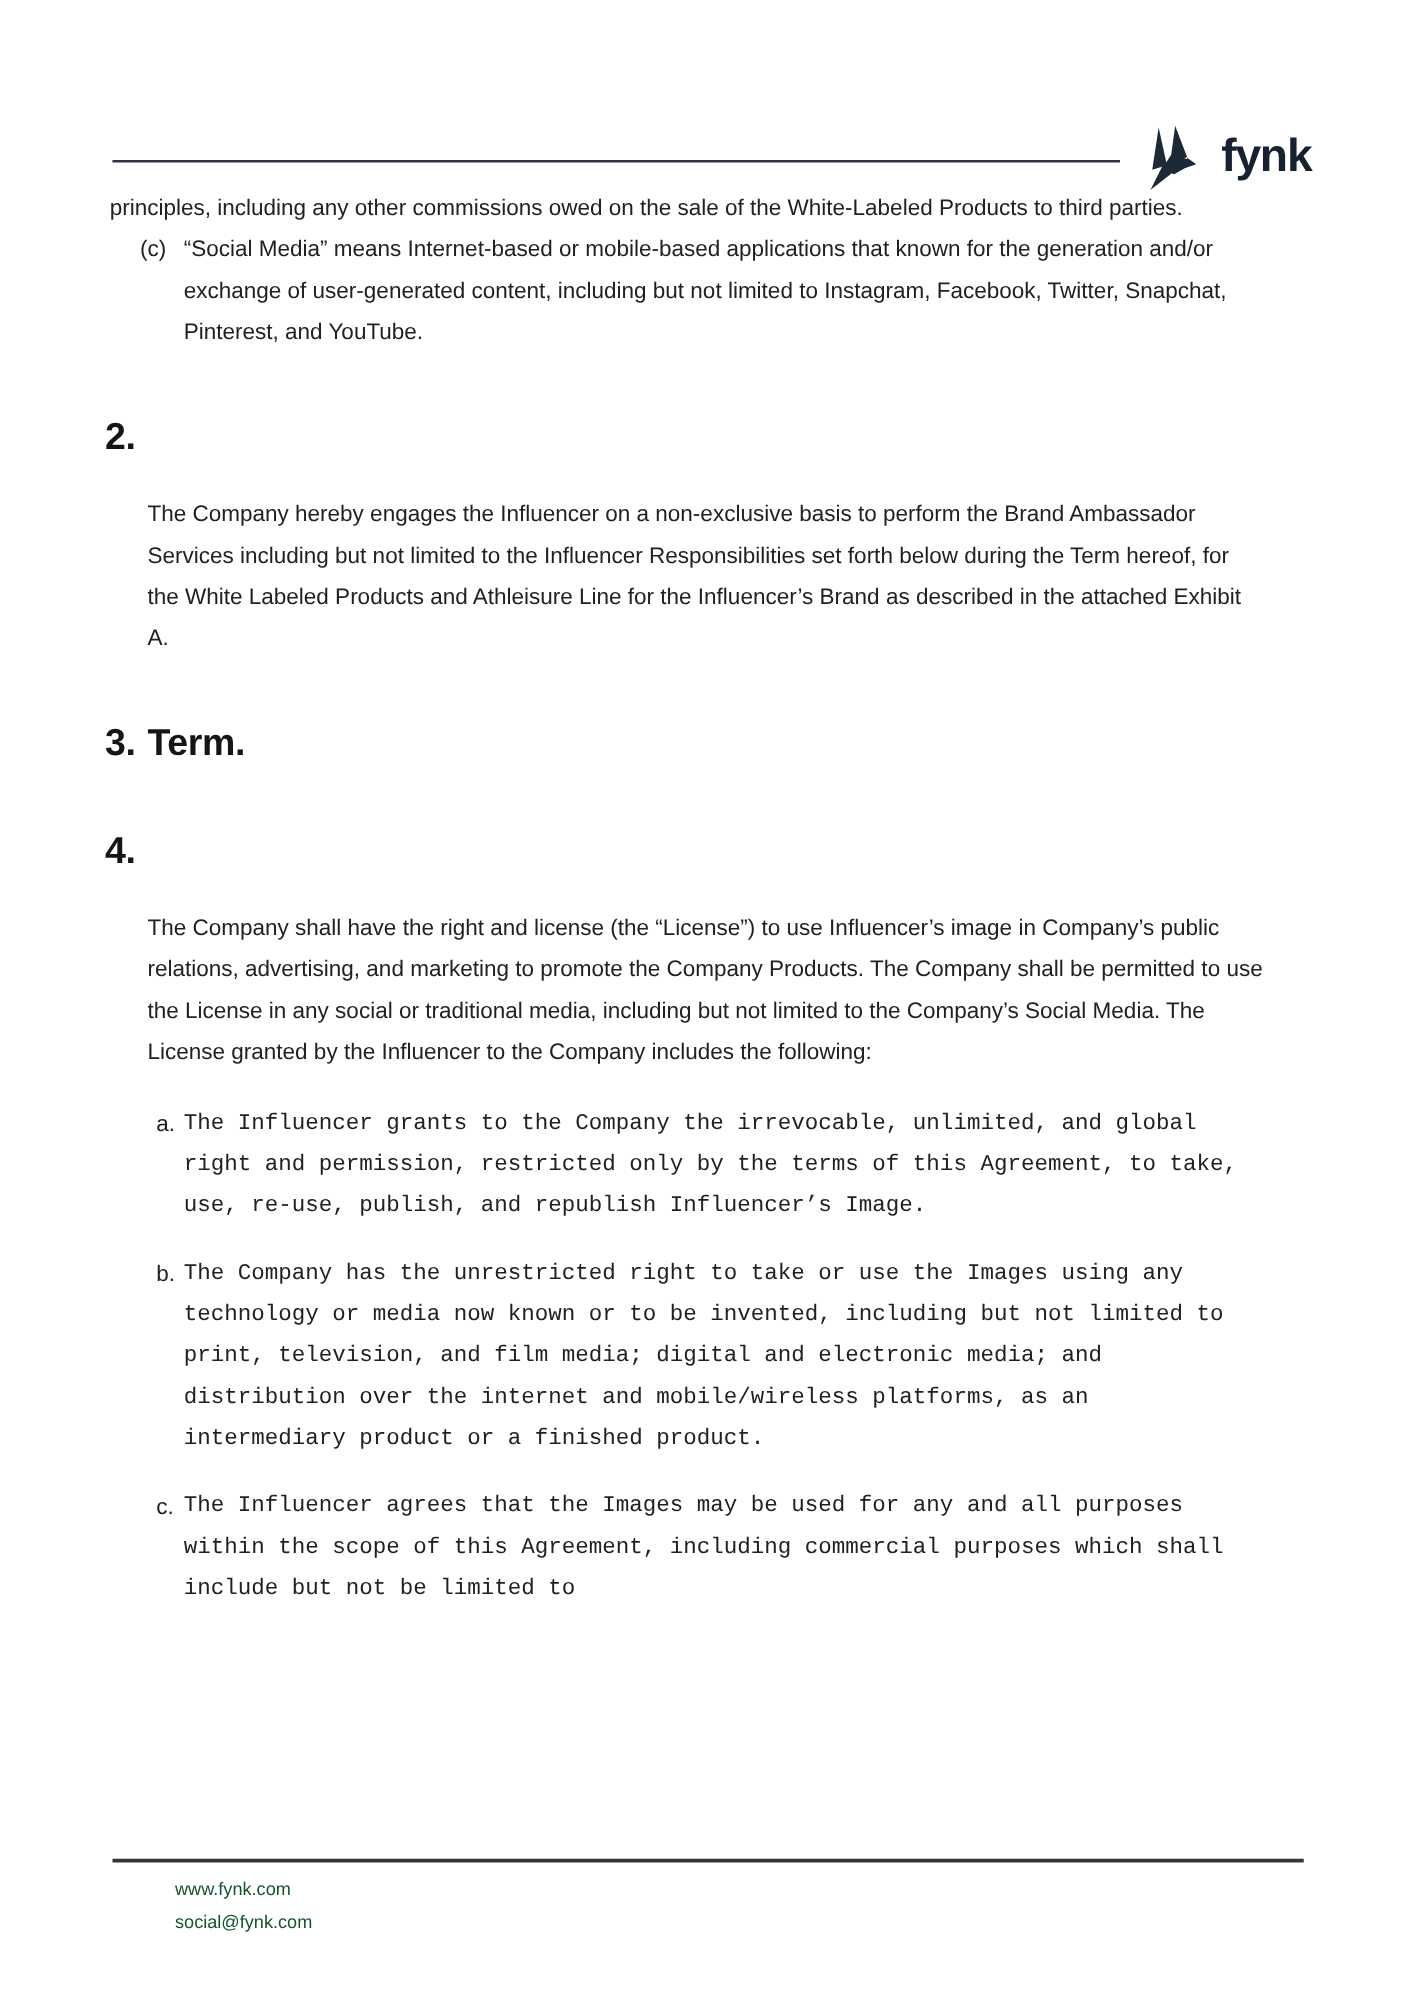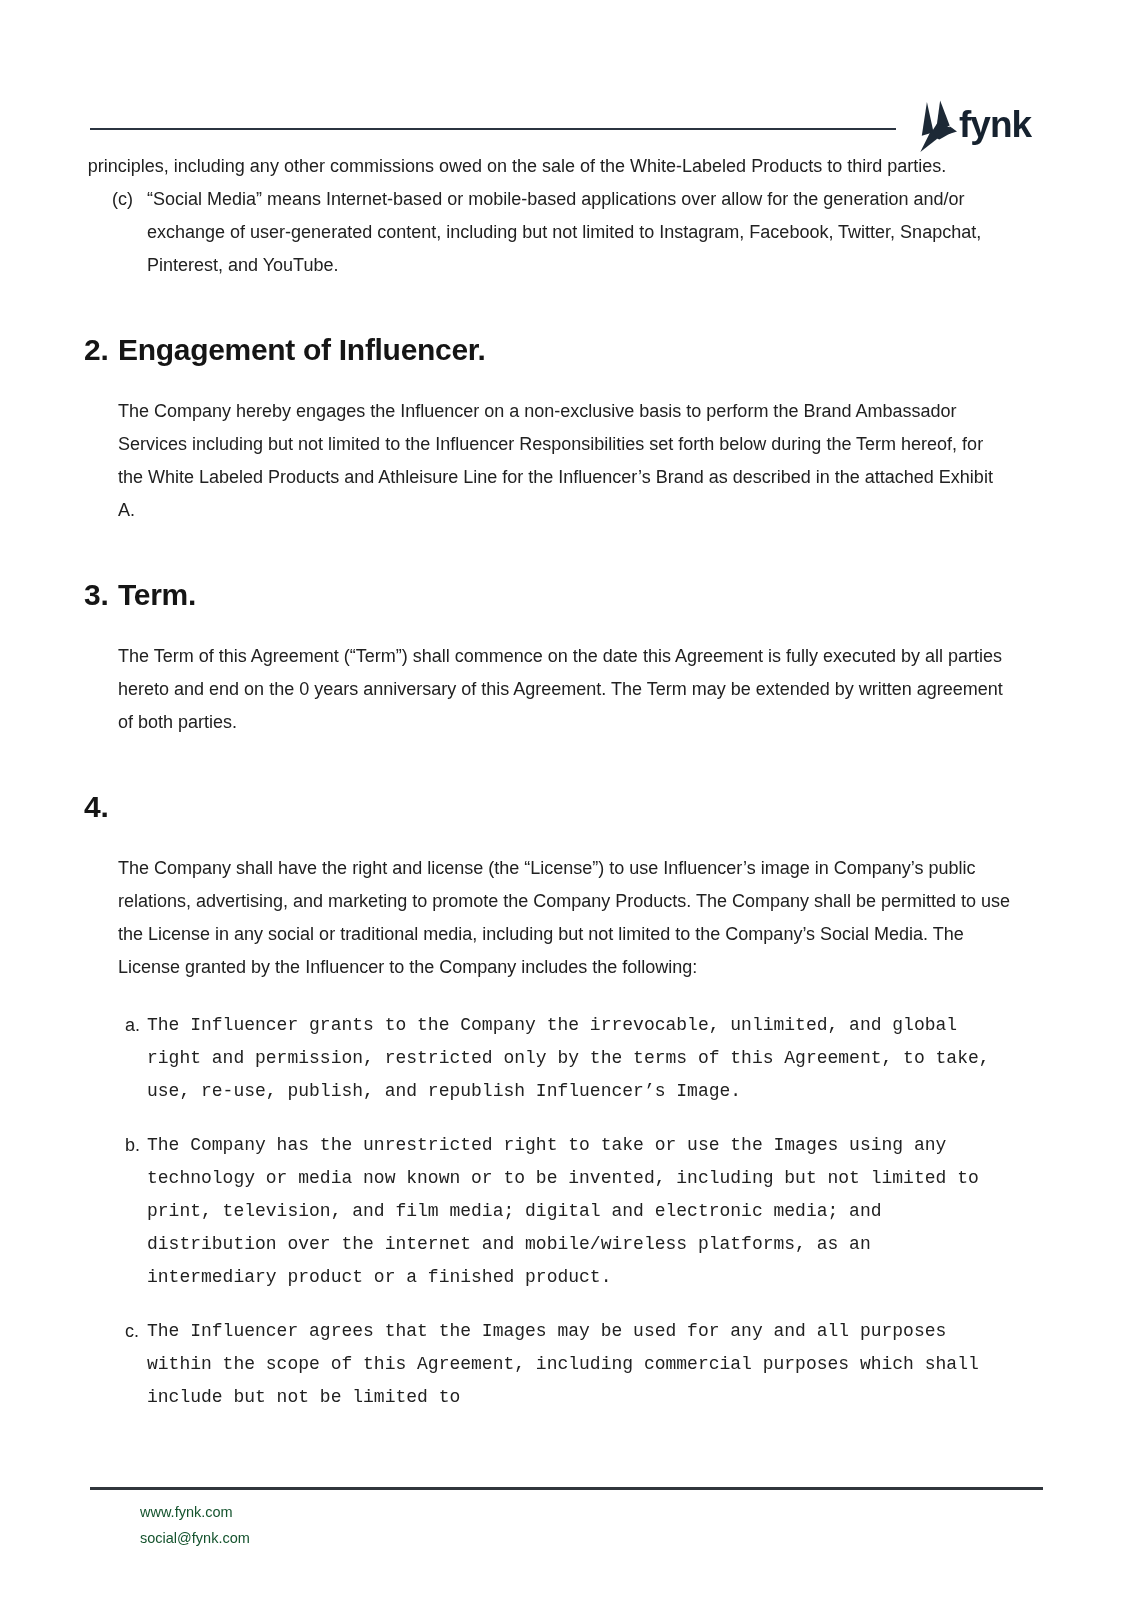"fynk" .logo { gap: 2px -> 20px }
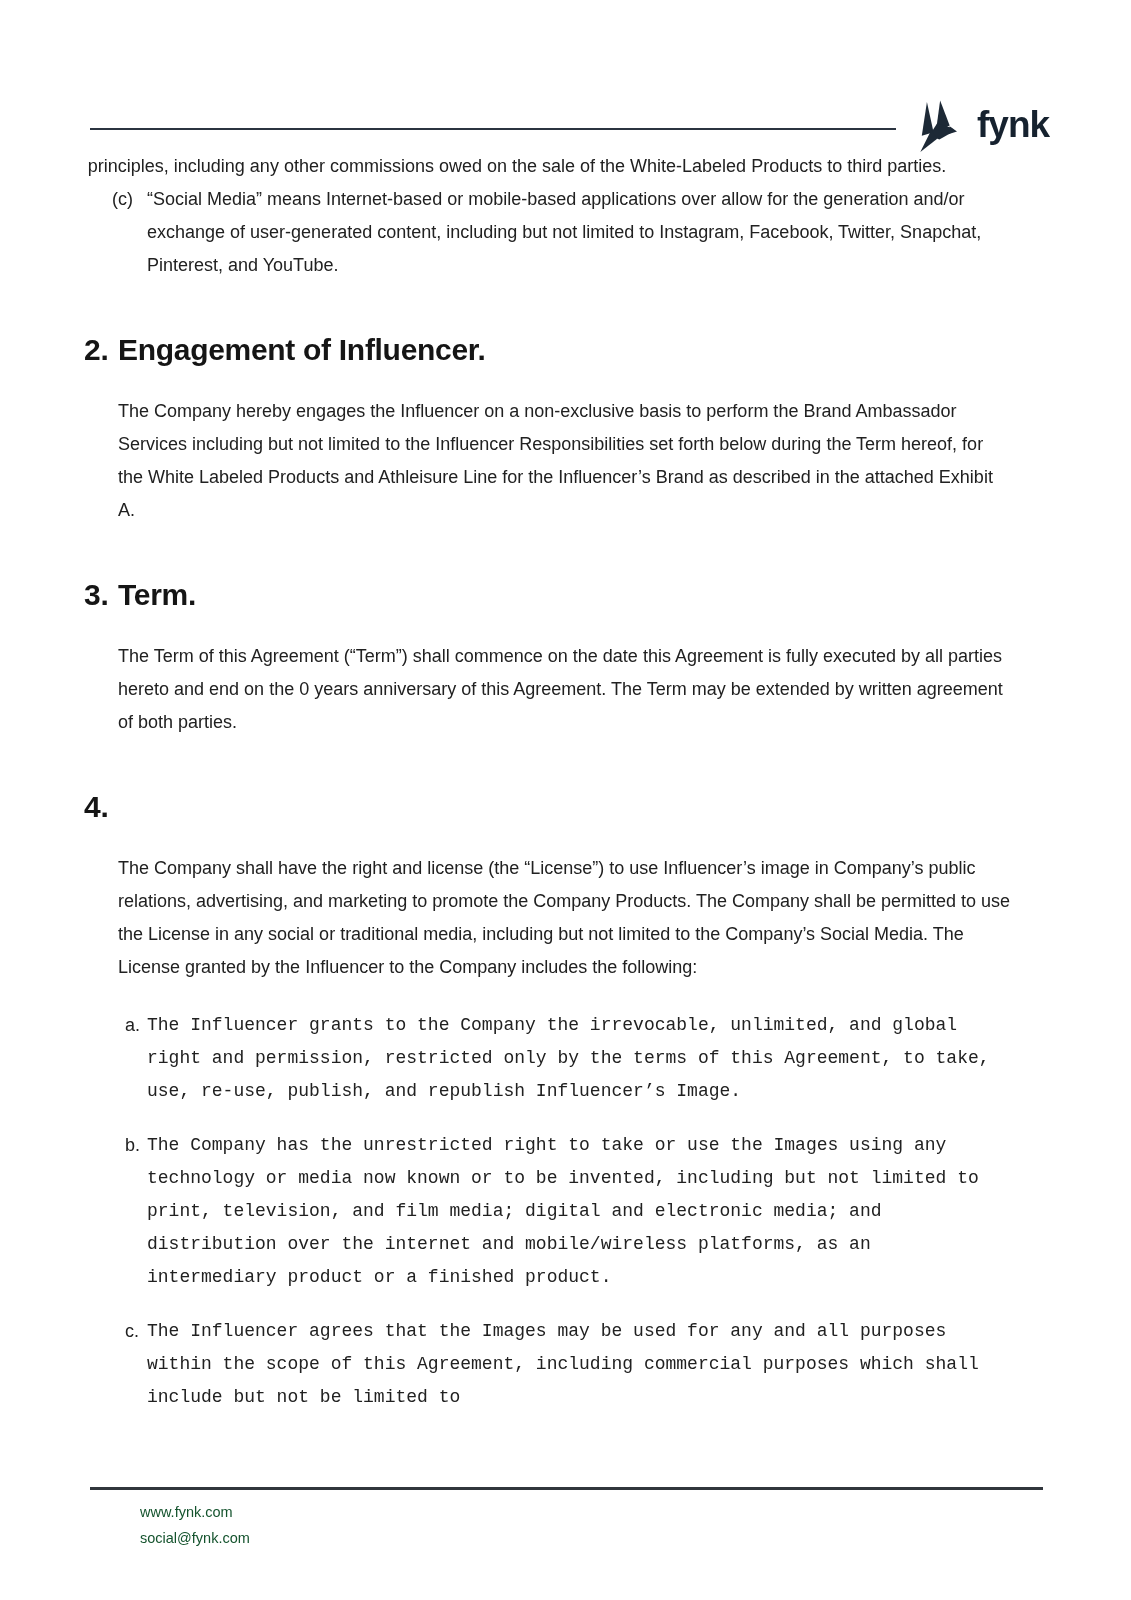"“Social Media” means Internet-based or" p.def-text { text: over allow -> that known }
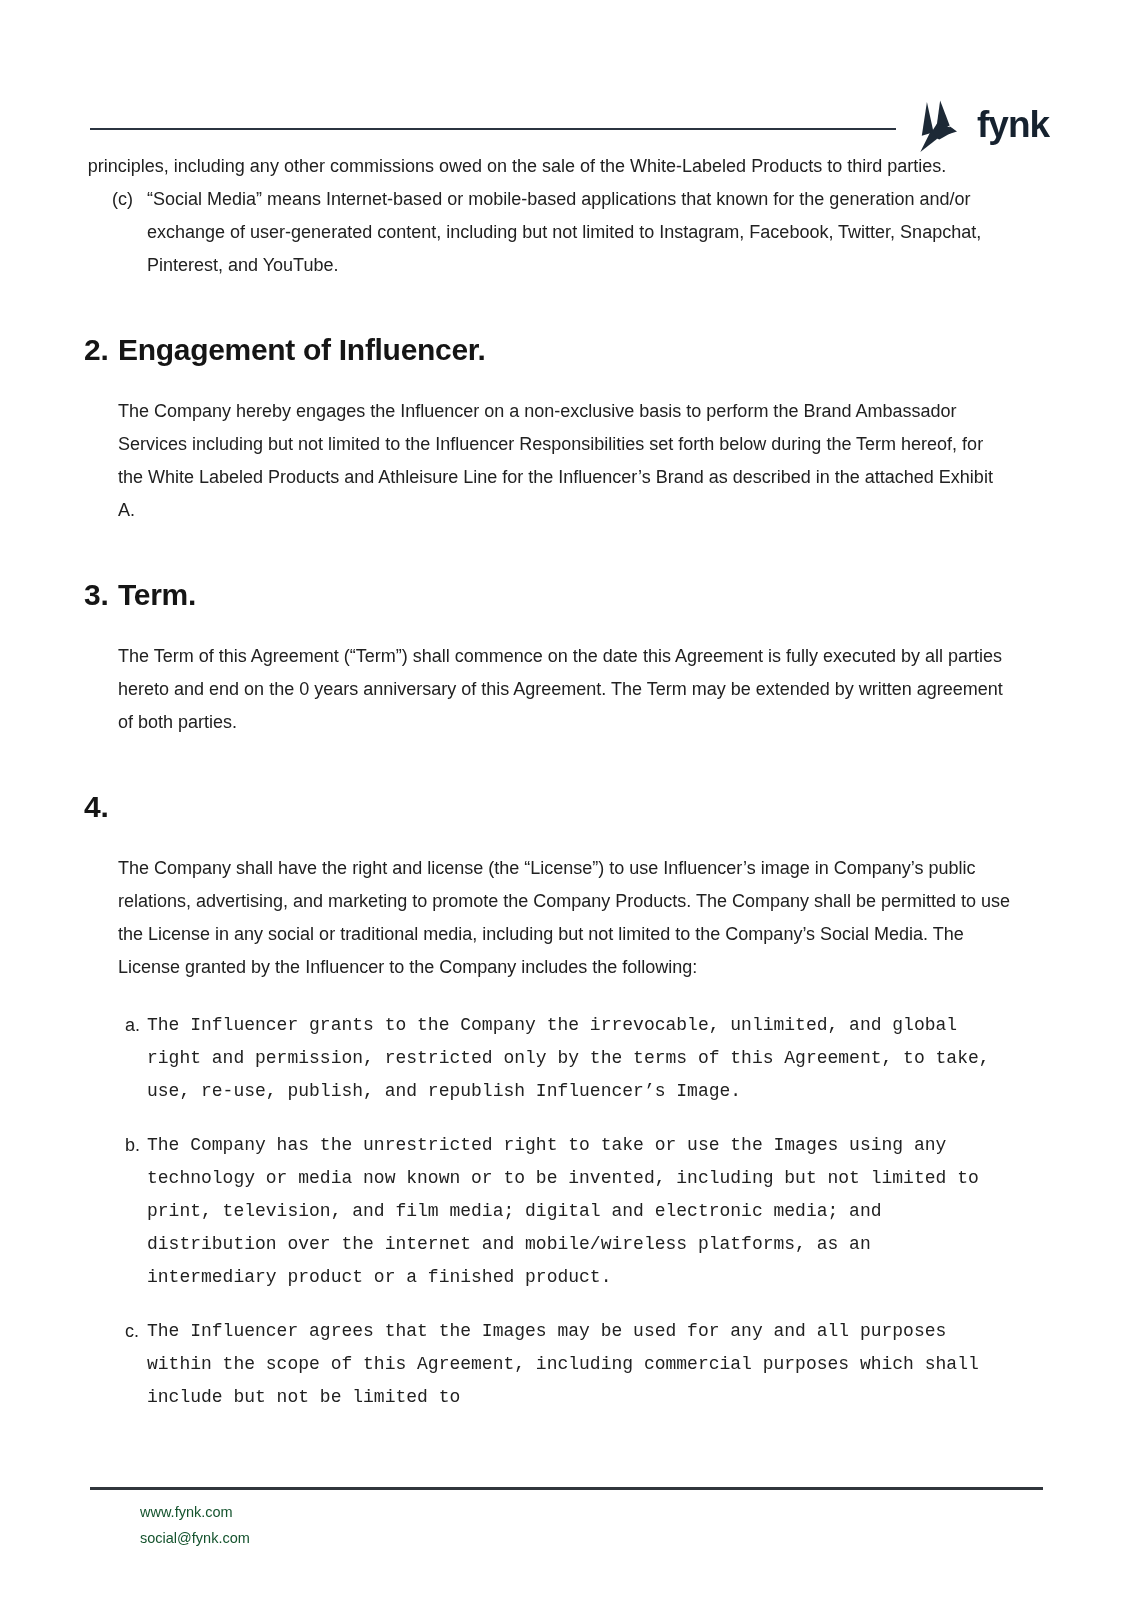"Engagement of Influencer." span { html: <span>Engagement of Influencer.</span> -> none }
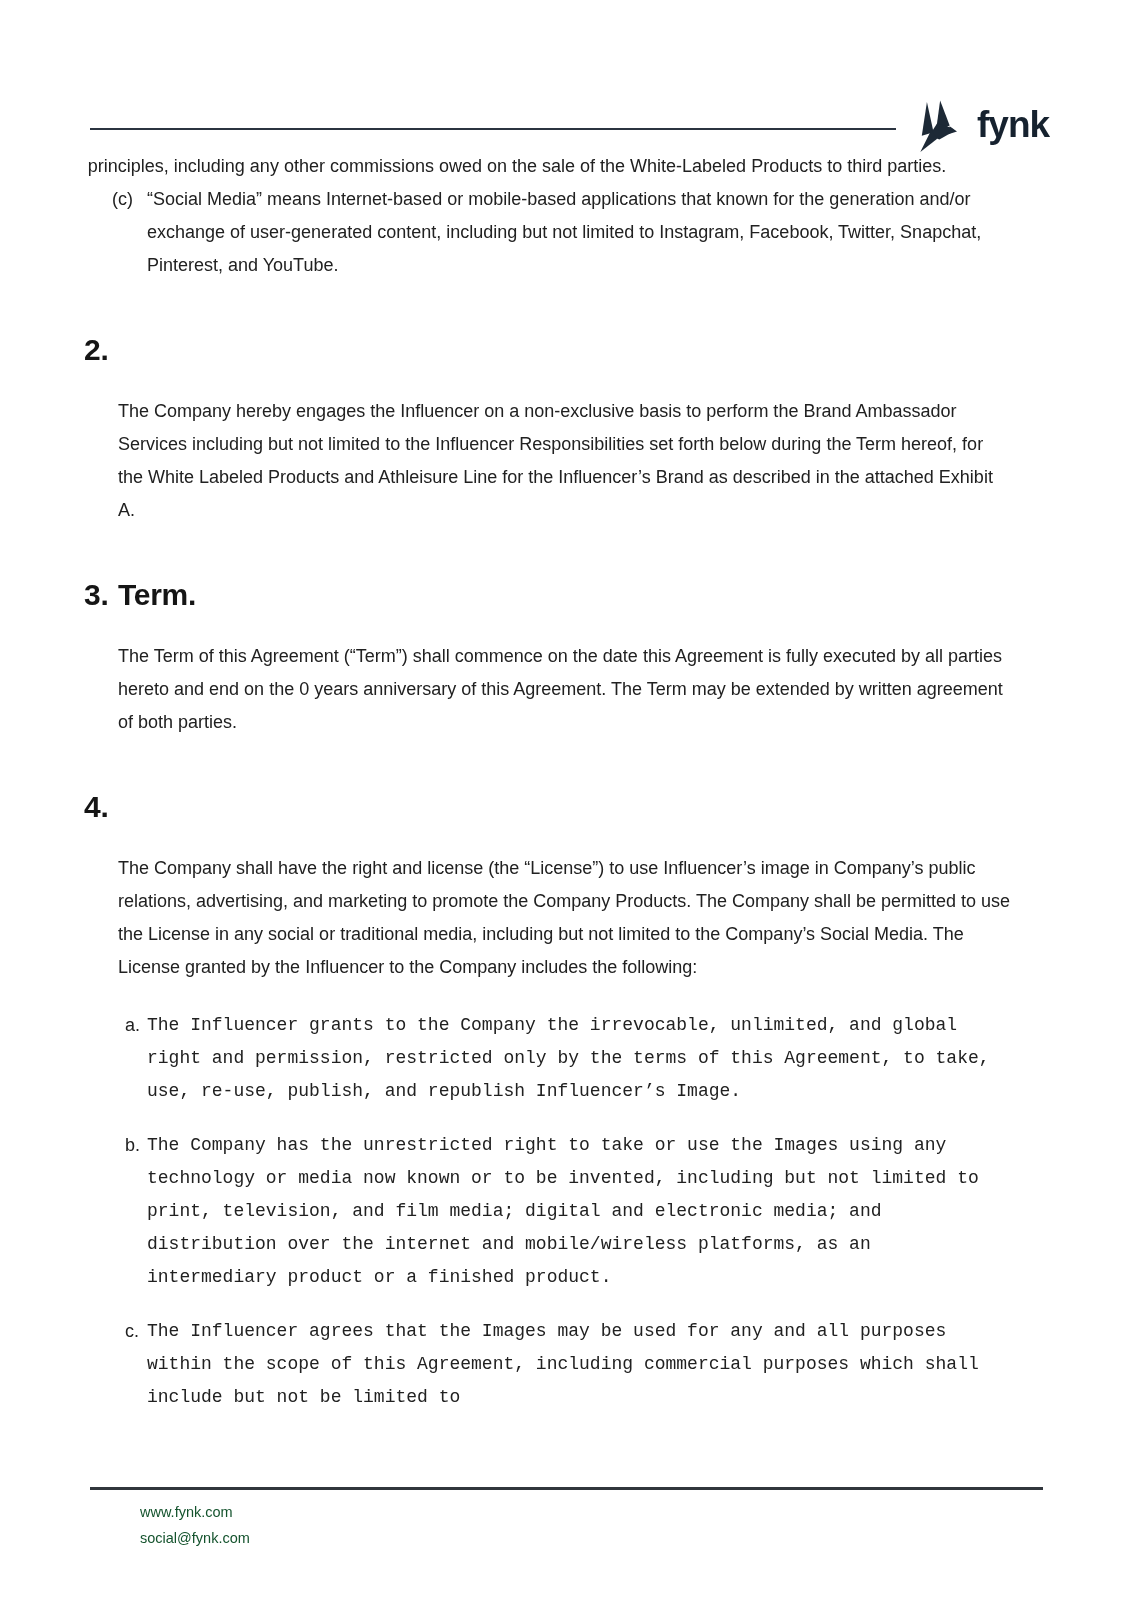"The Term of this Agreement" p.body-p { html: <p>The Term of this Agreement (“Term”) shall commence on the date this Agreement is fully executed by all parties hereto and end on the 0 years anniversary of this Agreement. The Term may be extended by written agreement of both parties.</p> -> none }
